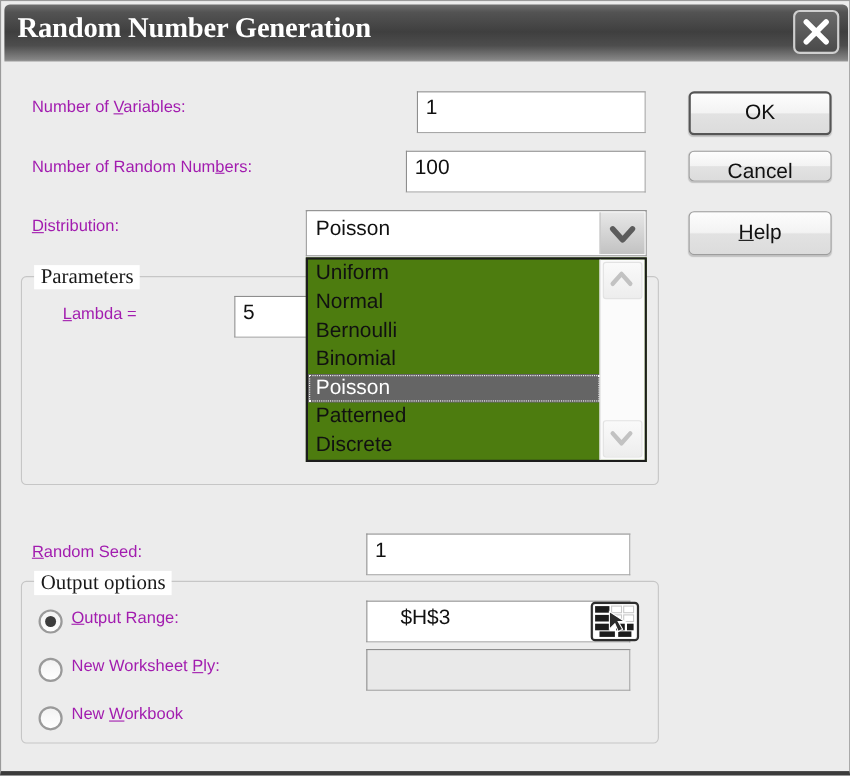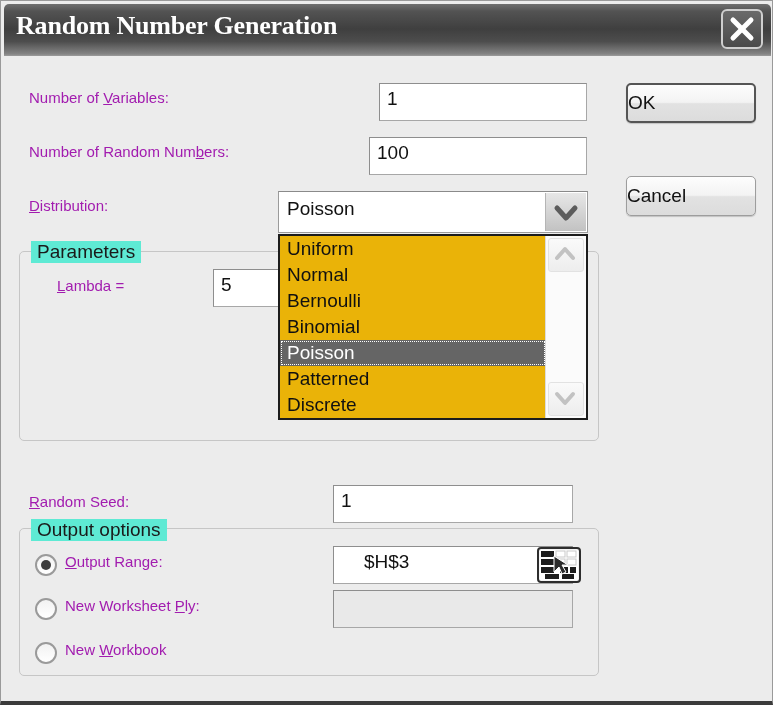"OK" .btn { text-align: none -> center }
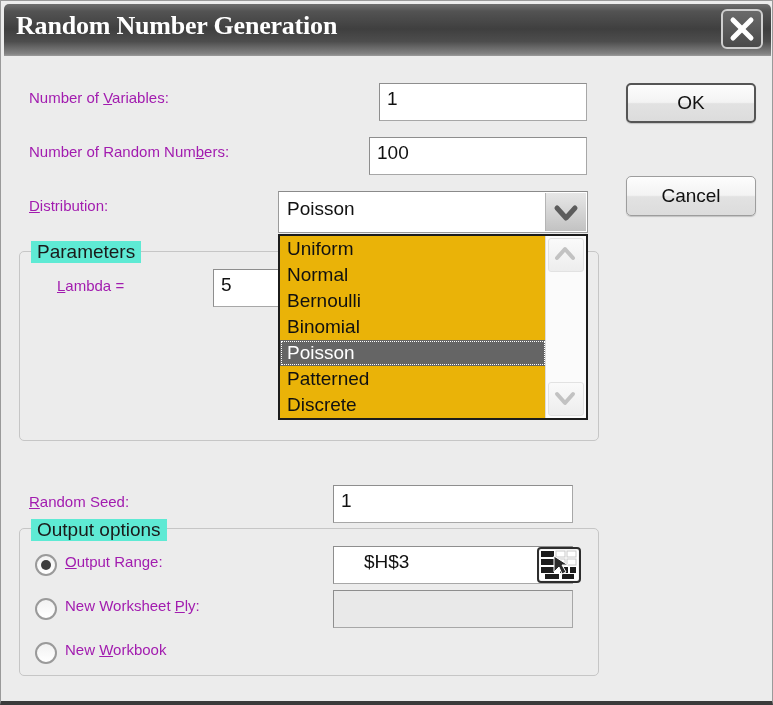"Cancel" div.btn { height: 40px -> 28px; margin-top: 39px -> none }
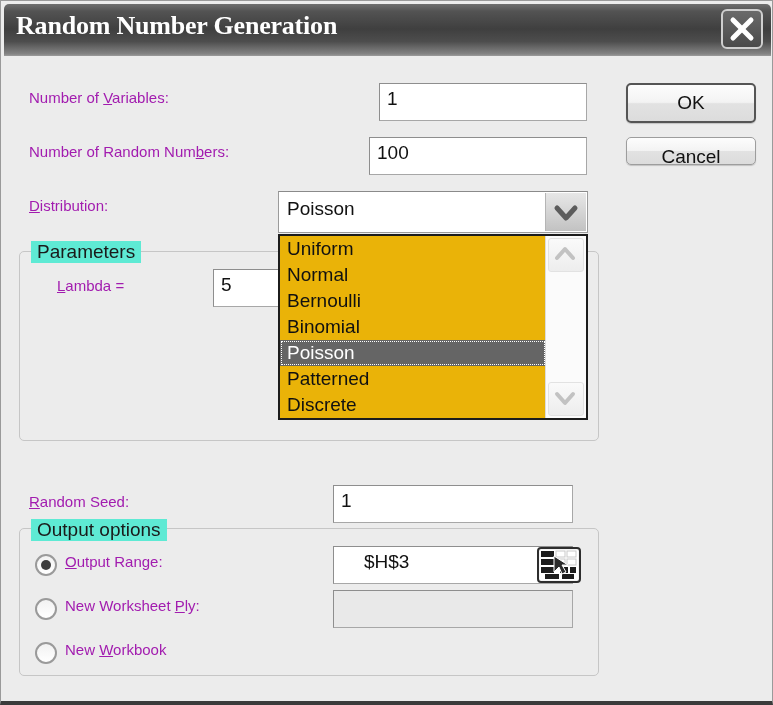"Help" div.btn { html: none -> <div><span></span><u>H</u><span>elp</span></div> }
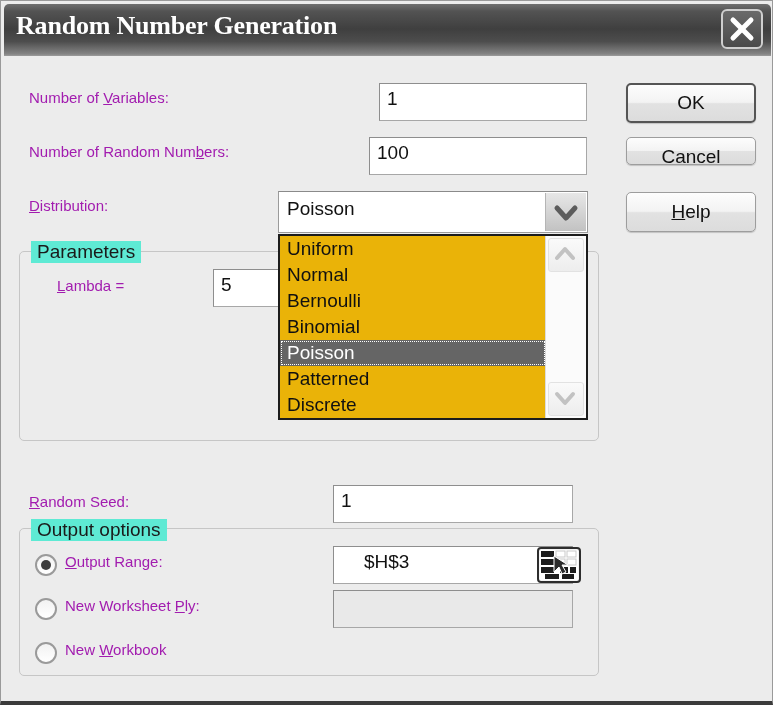"Parameters" .group-title { background: #5eead4 -> #ffffff; font-family: none -> Liberation Serif, serif }
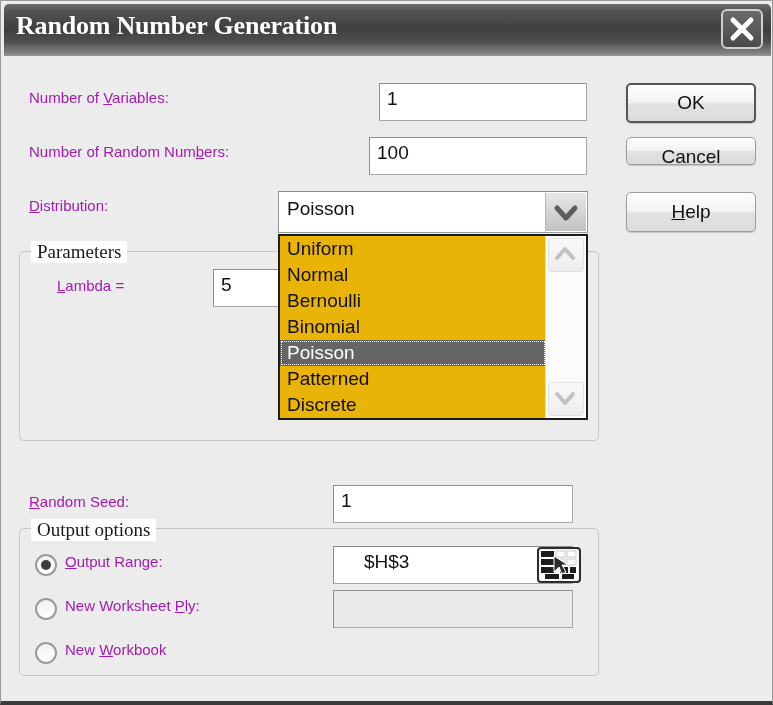"Uniform" .dropdown { background: #eab308 -> #4d7c0f }
